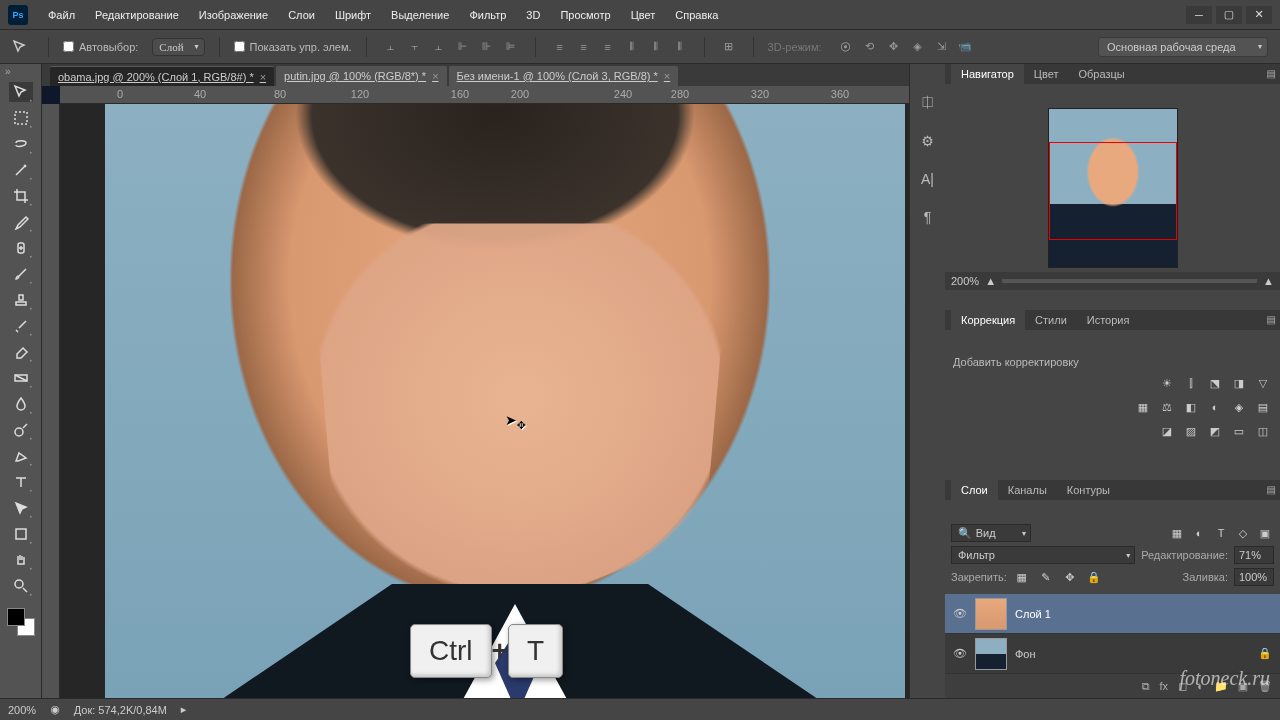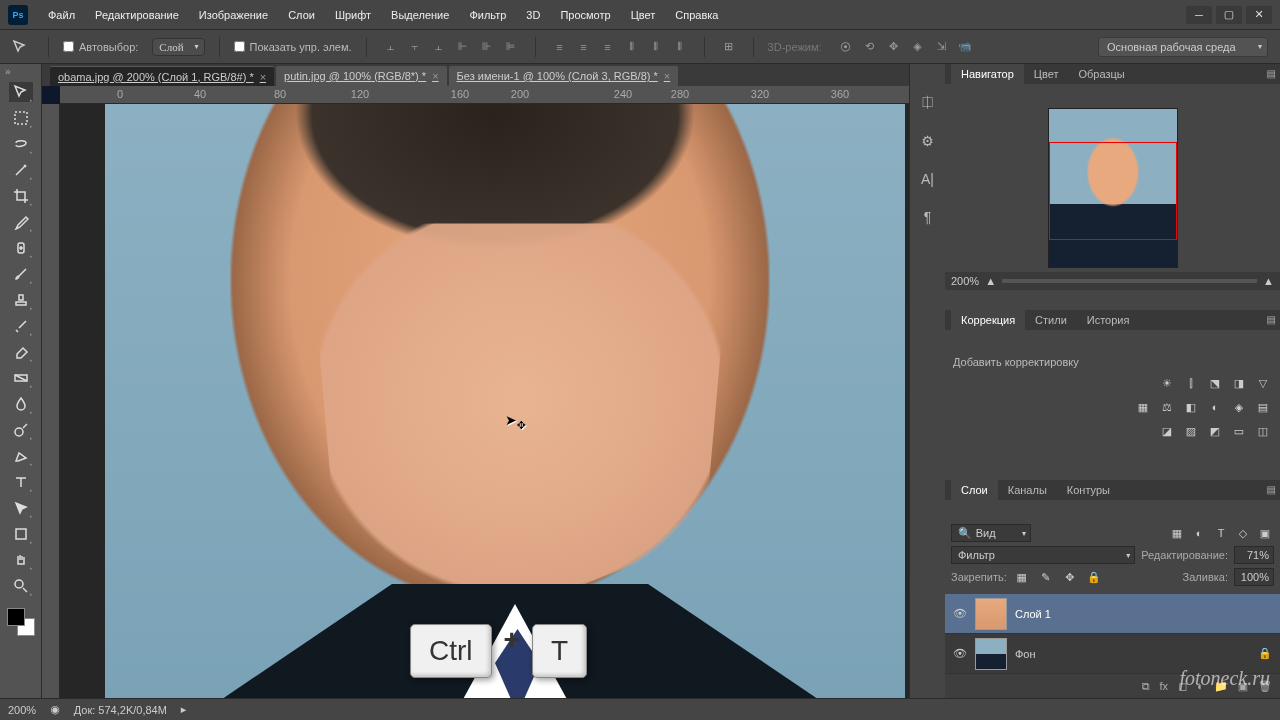"71%" .lc-input { text-align: right -> none }
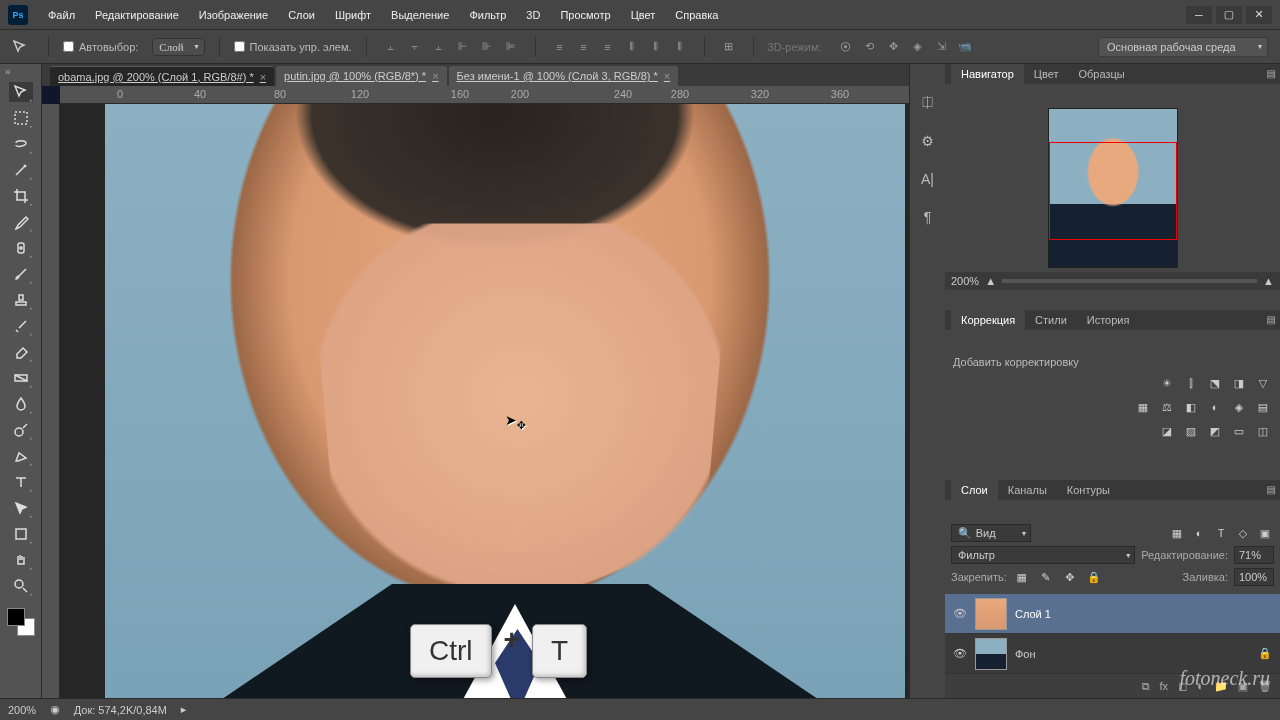"Ctrl" .shortcut-overlay { align-items: none -> center; gap: 12px -> none }
